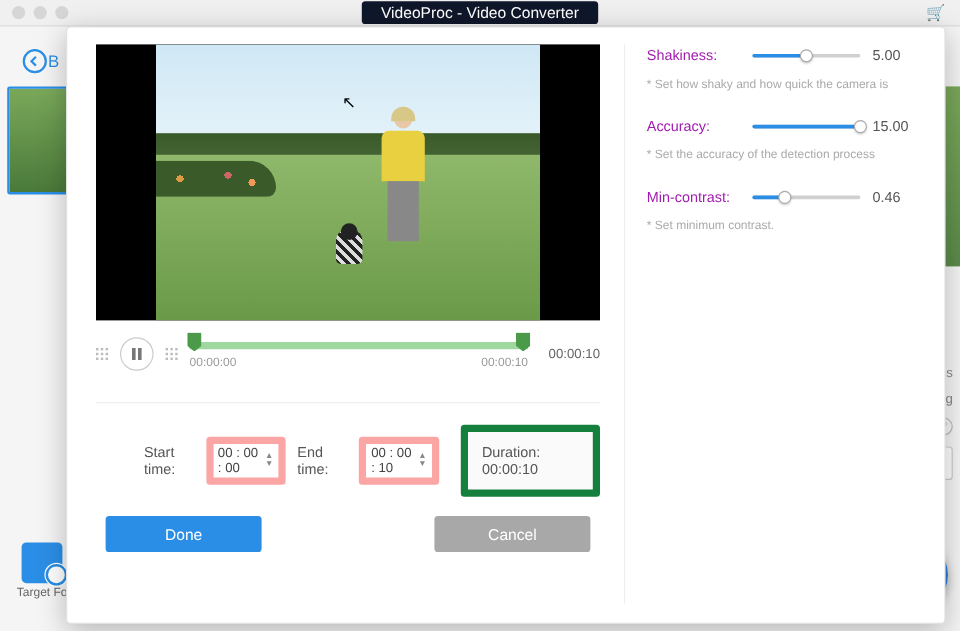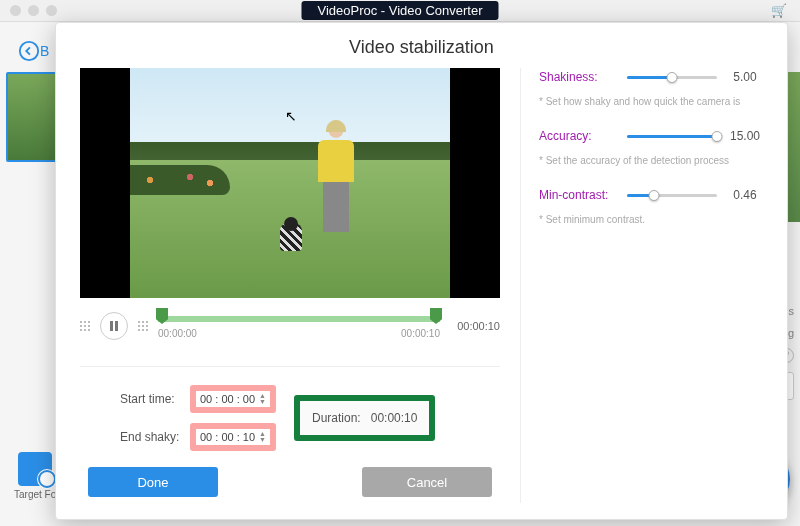"Video stabilization" h1 { html: <h1>Video stabilization</h1> -> none }
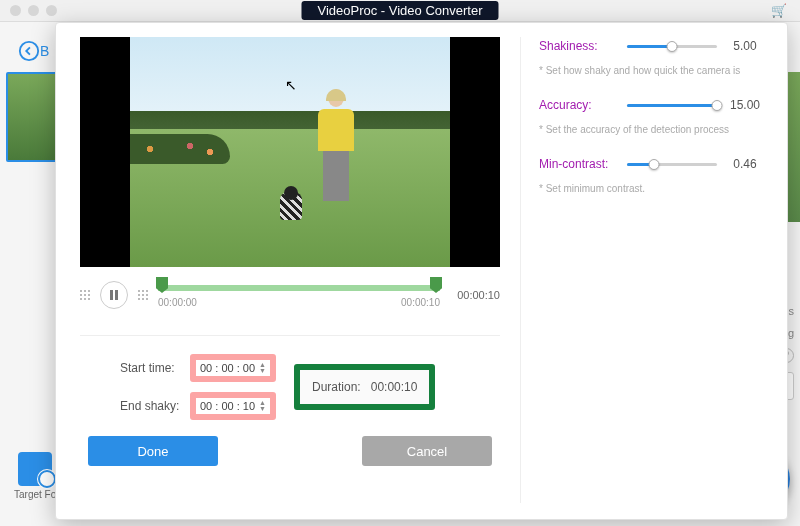"5.00" .prow .pval { text-align: center -> left }
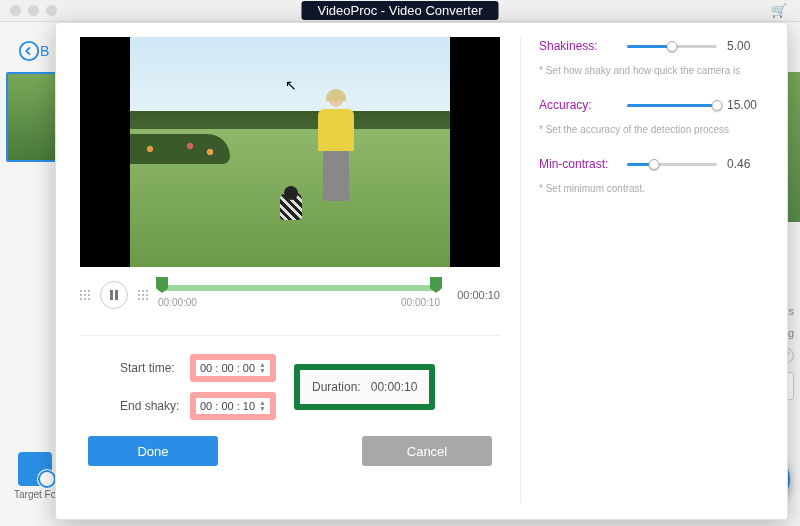"Start time:" .tcol { flex-direction: column -> none }
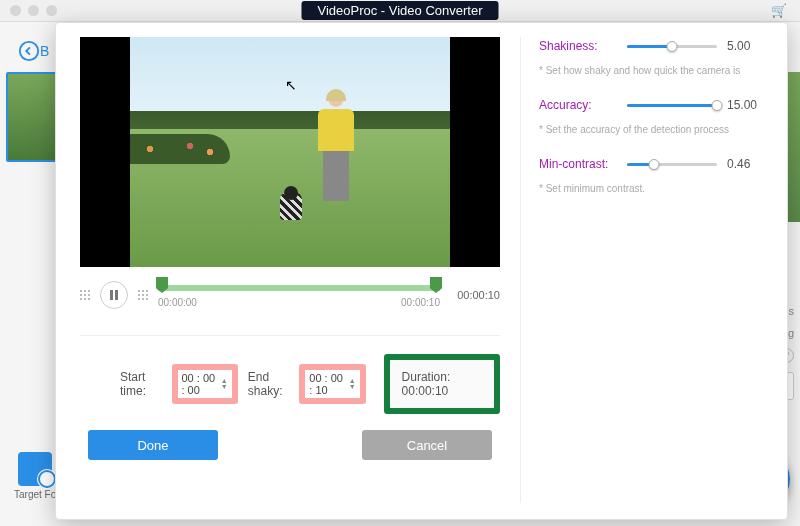"End shaky:" label { text: shaky -> time }
